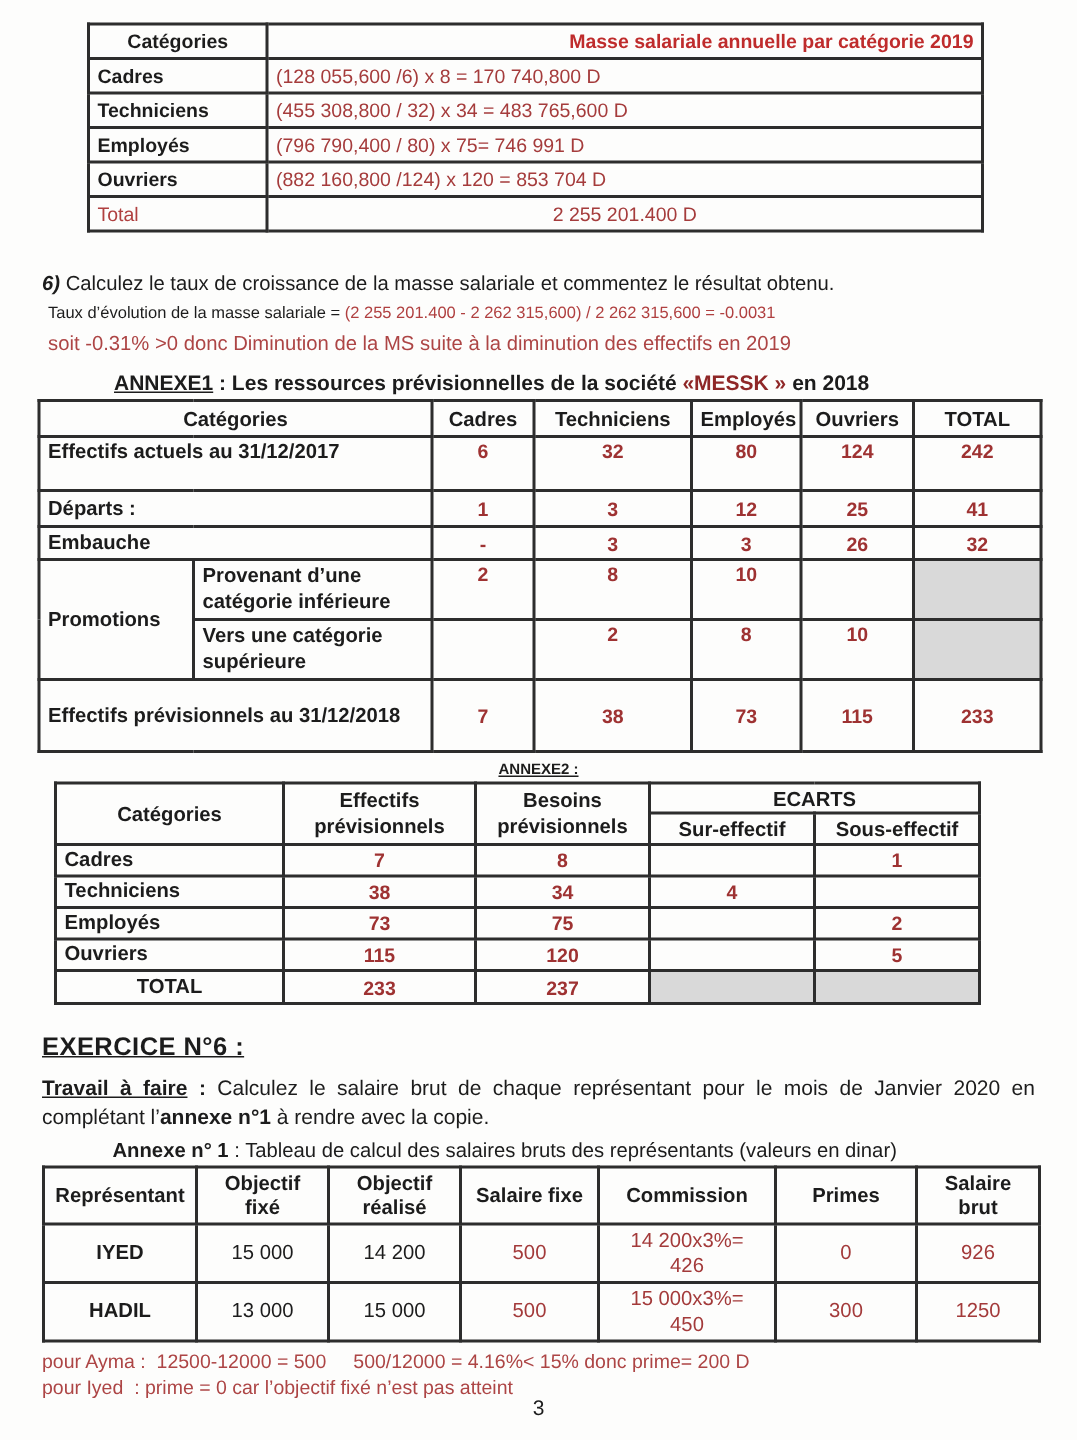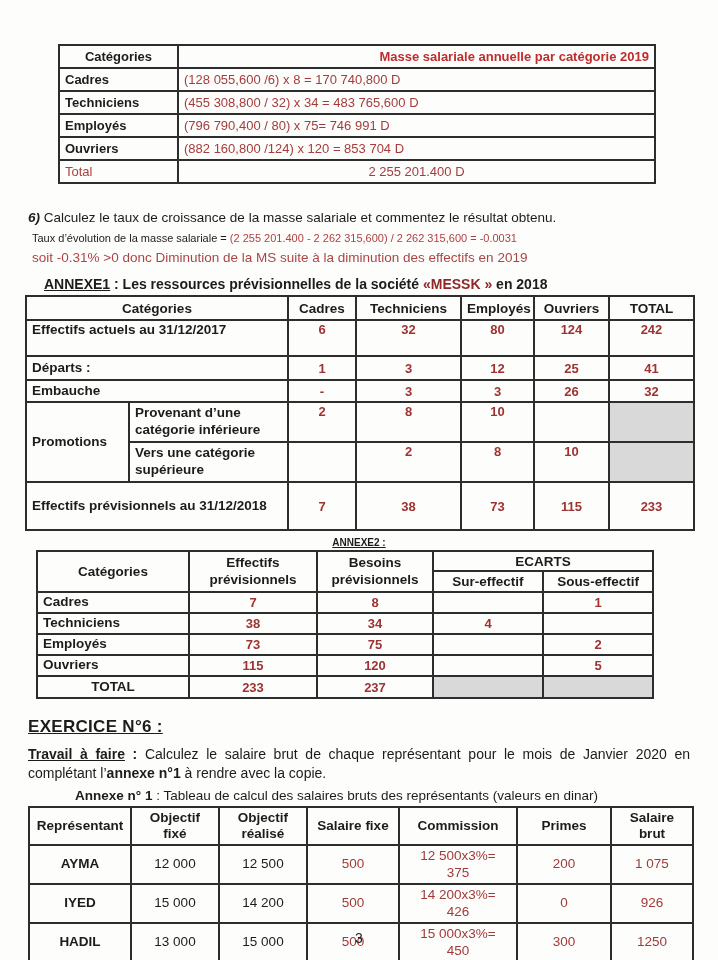"Catégories" .page { padding-top: 44px -> 15px }
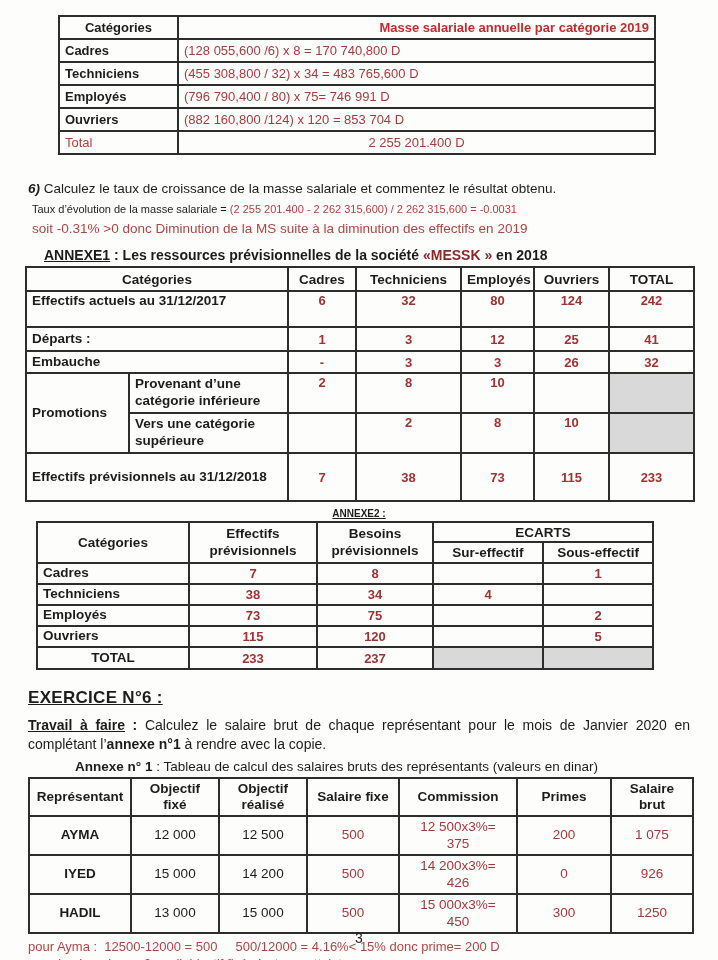"ANNEXE1 : Les ressources prévisionnelles" .a1title { margin: 8px 0 3px 44px -> 8px 0 3px 76px }
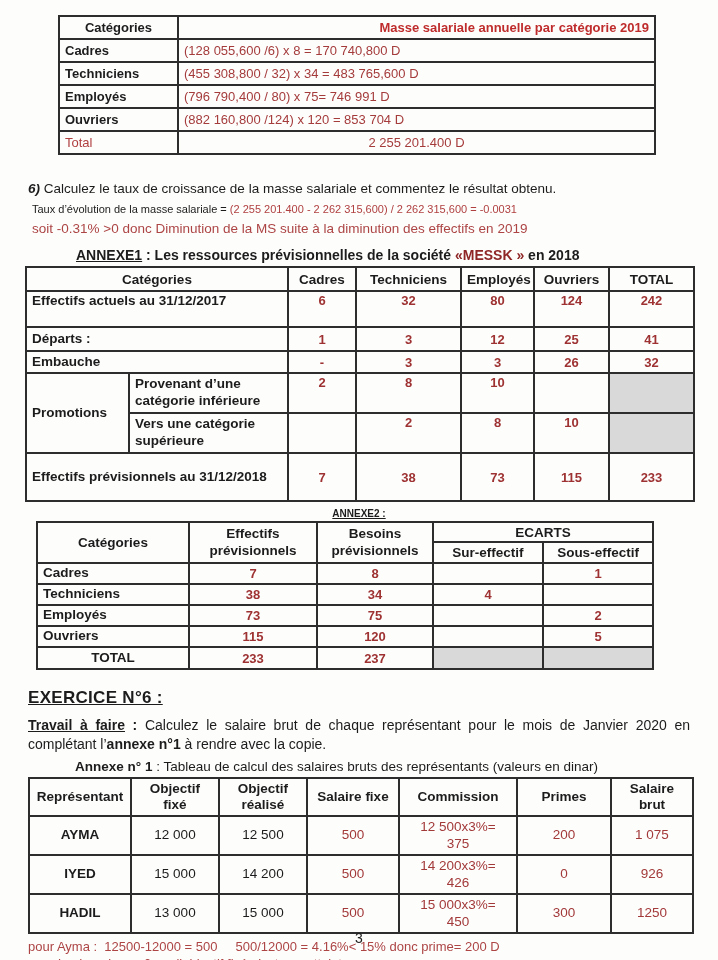"AYMA" tr.drow { html: <tr> <td>AYMA</td> <td>12 000</td> <td>12 500</td> <td>500</td> <td><span>12 500x3%=</span><br><span>375</span></td> <td>200</td> <td>1 075</td> </tr> -> none }
